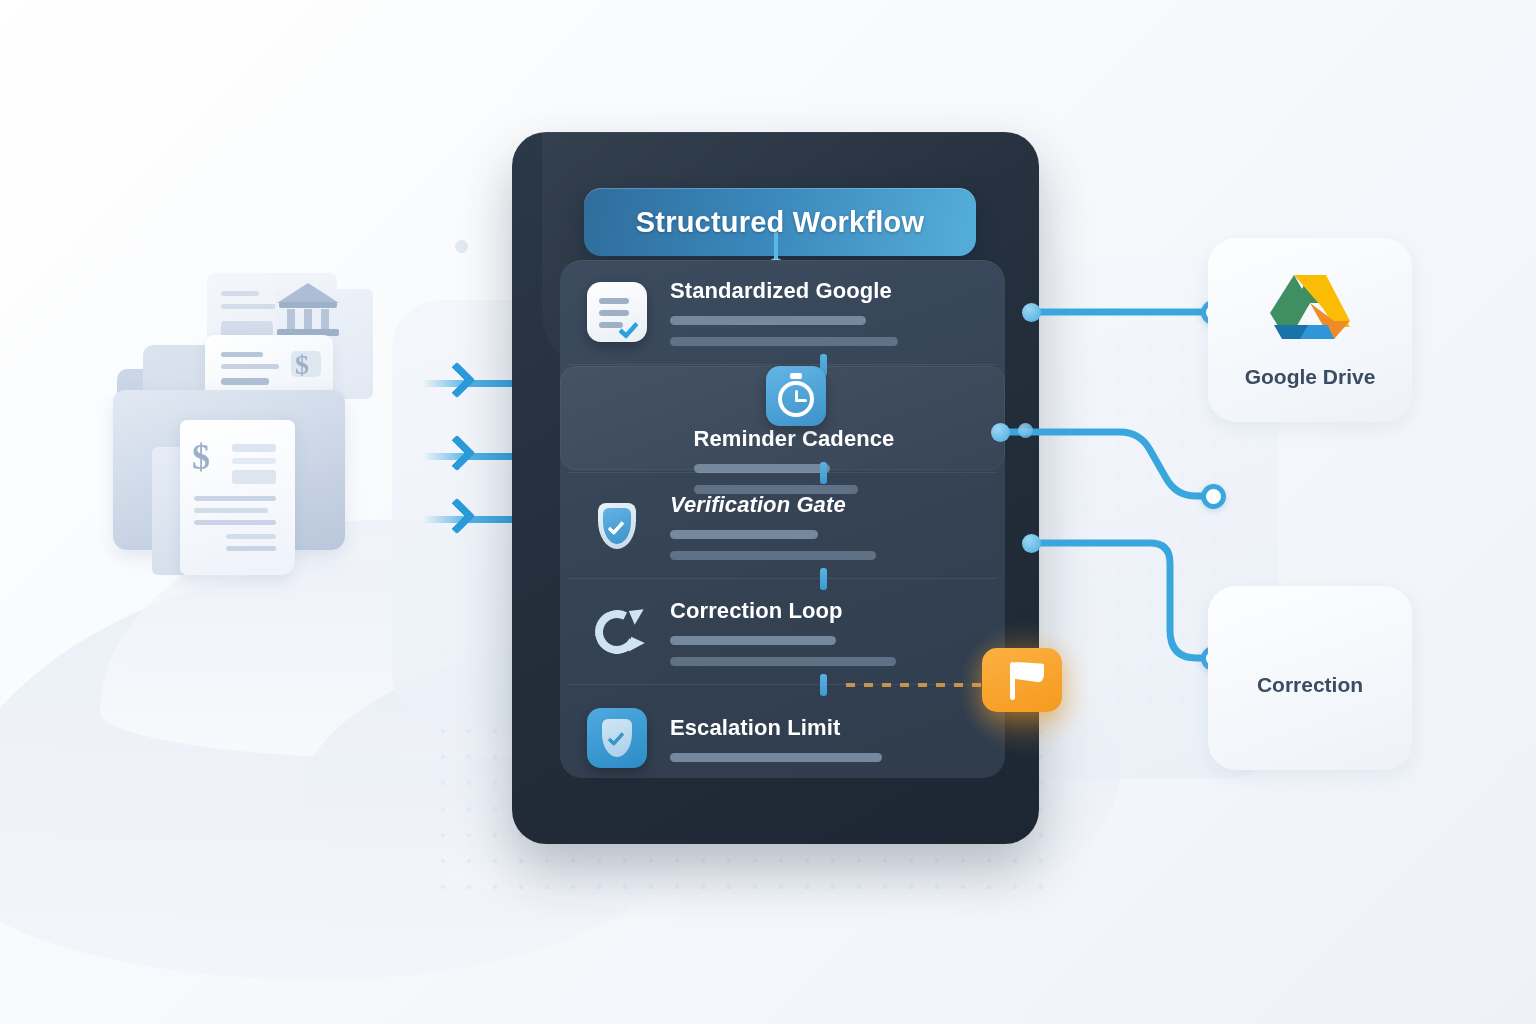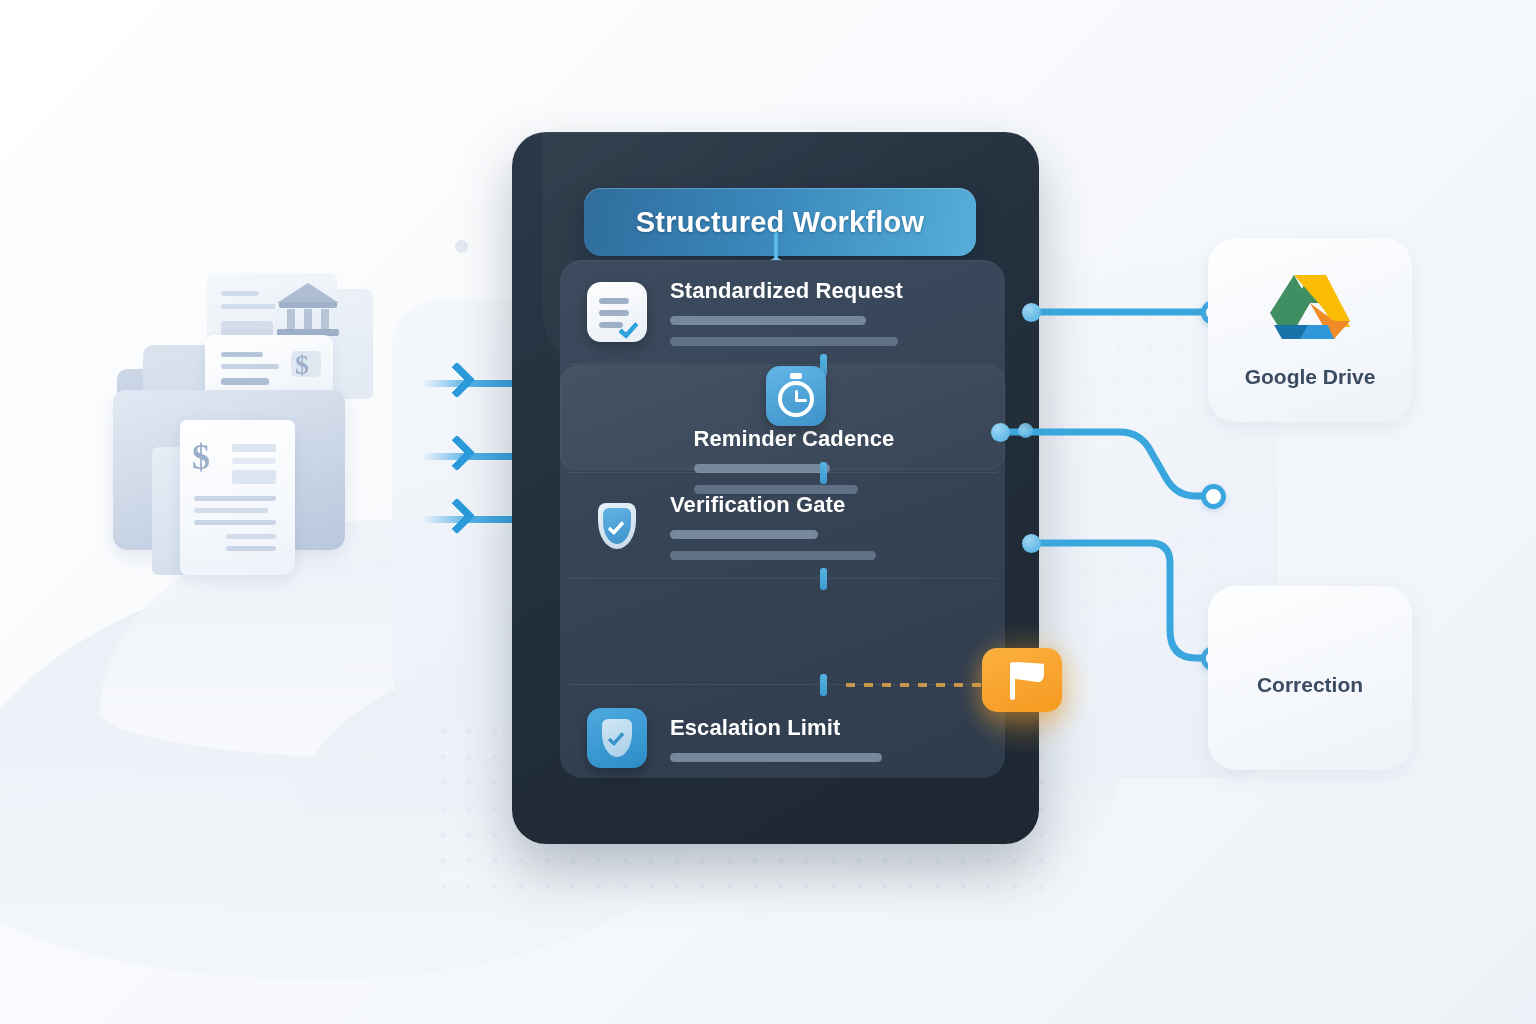"Standardized Request" div.step-title { text: Request -> Google }
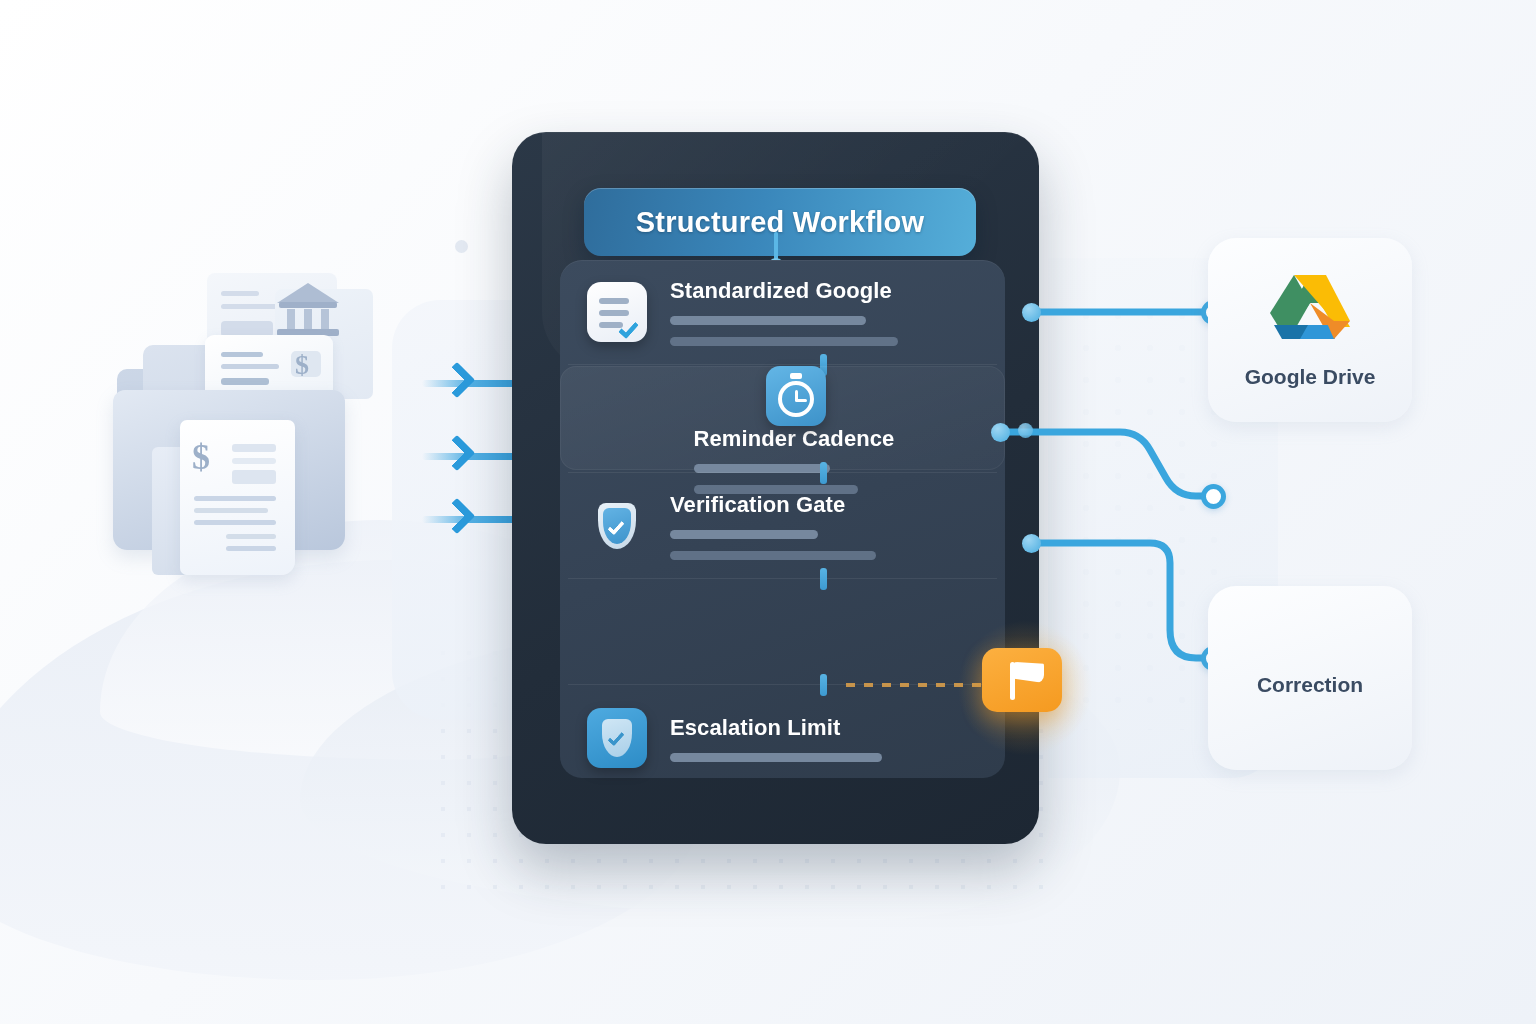"Verification Gate" div.step { font-style: none -> italic }
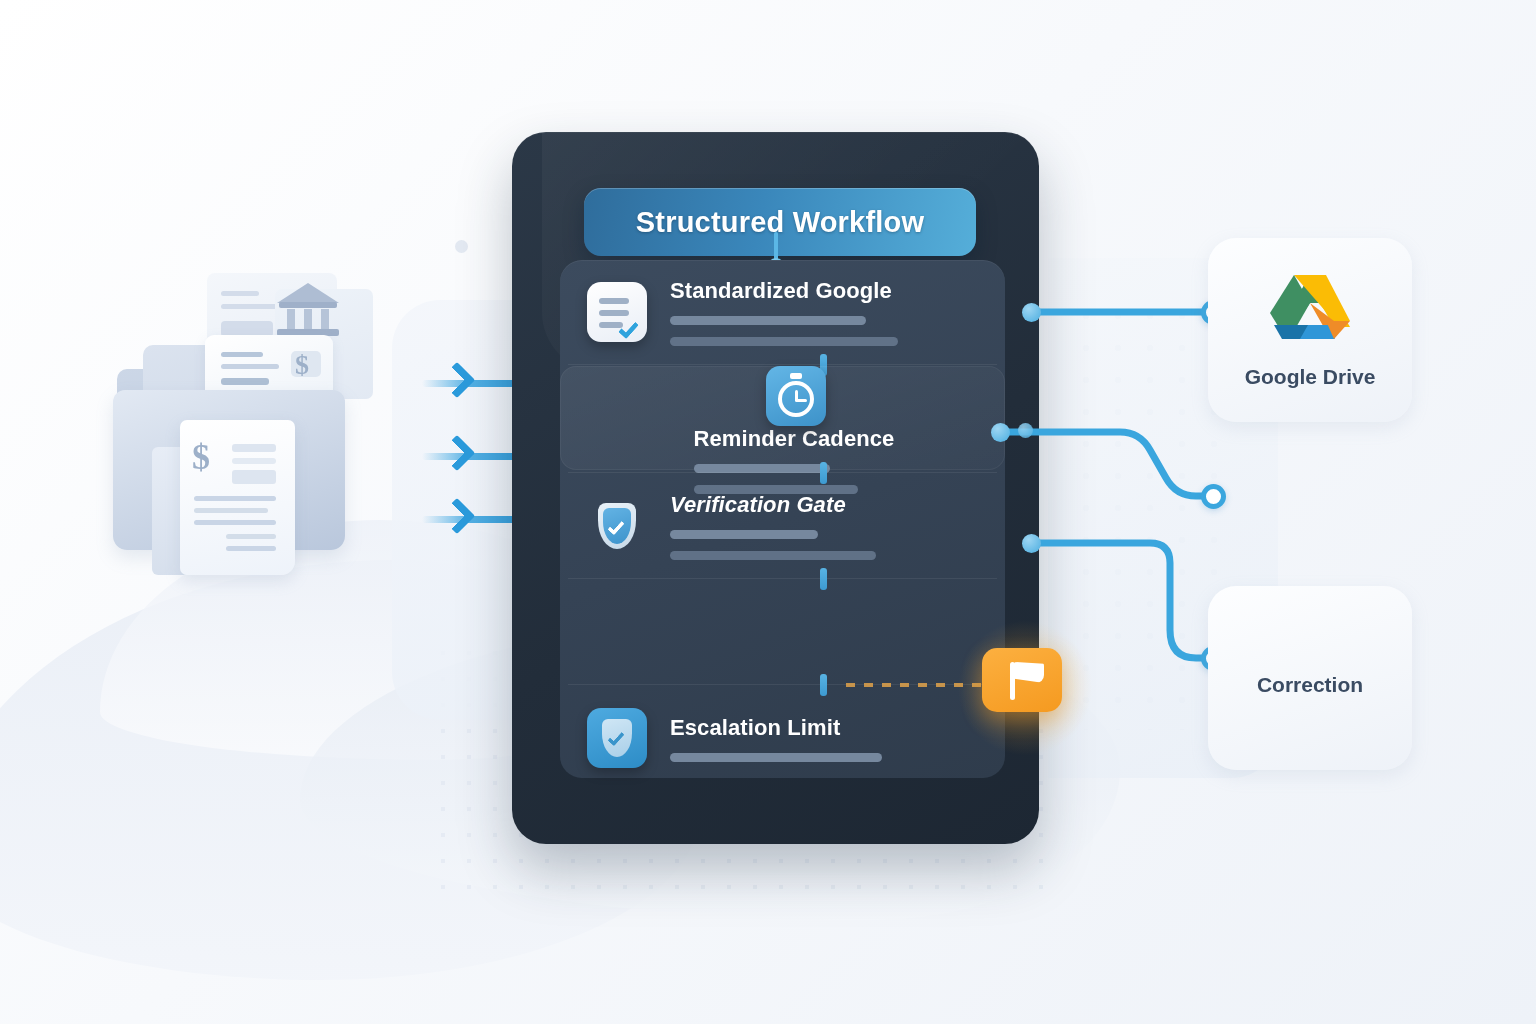"Correction Loop" div.step { html: none -> <div> <div> <div></div> <div></div> <div></div> </div> <div> <div>Correction Loop</div> <div></div> <div></div> </div> </div> }
